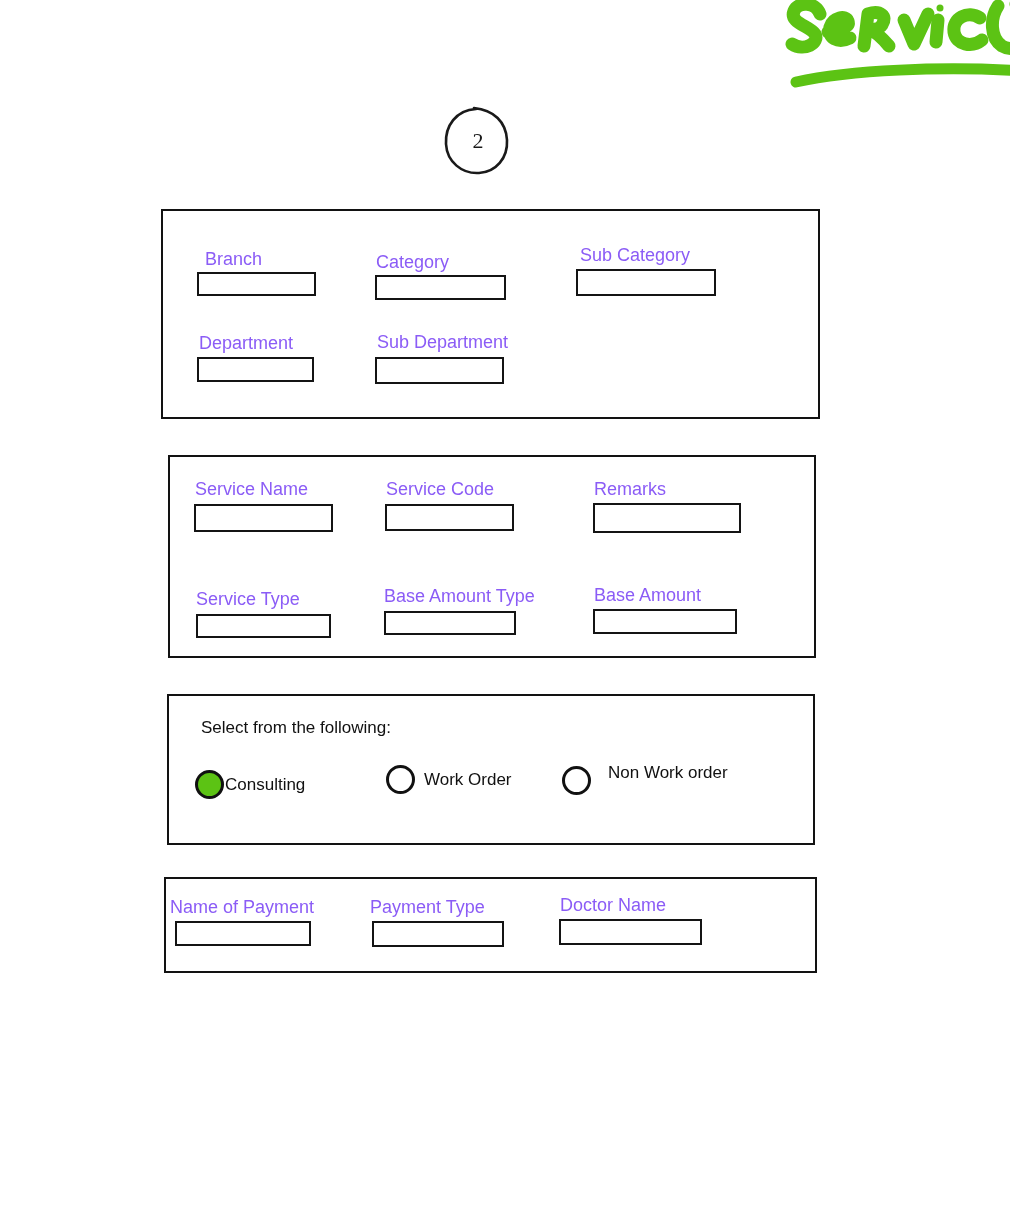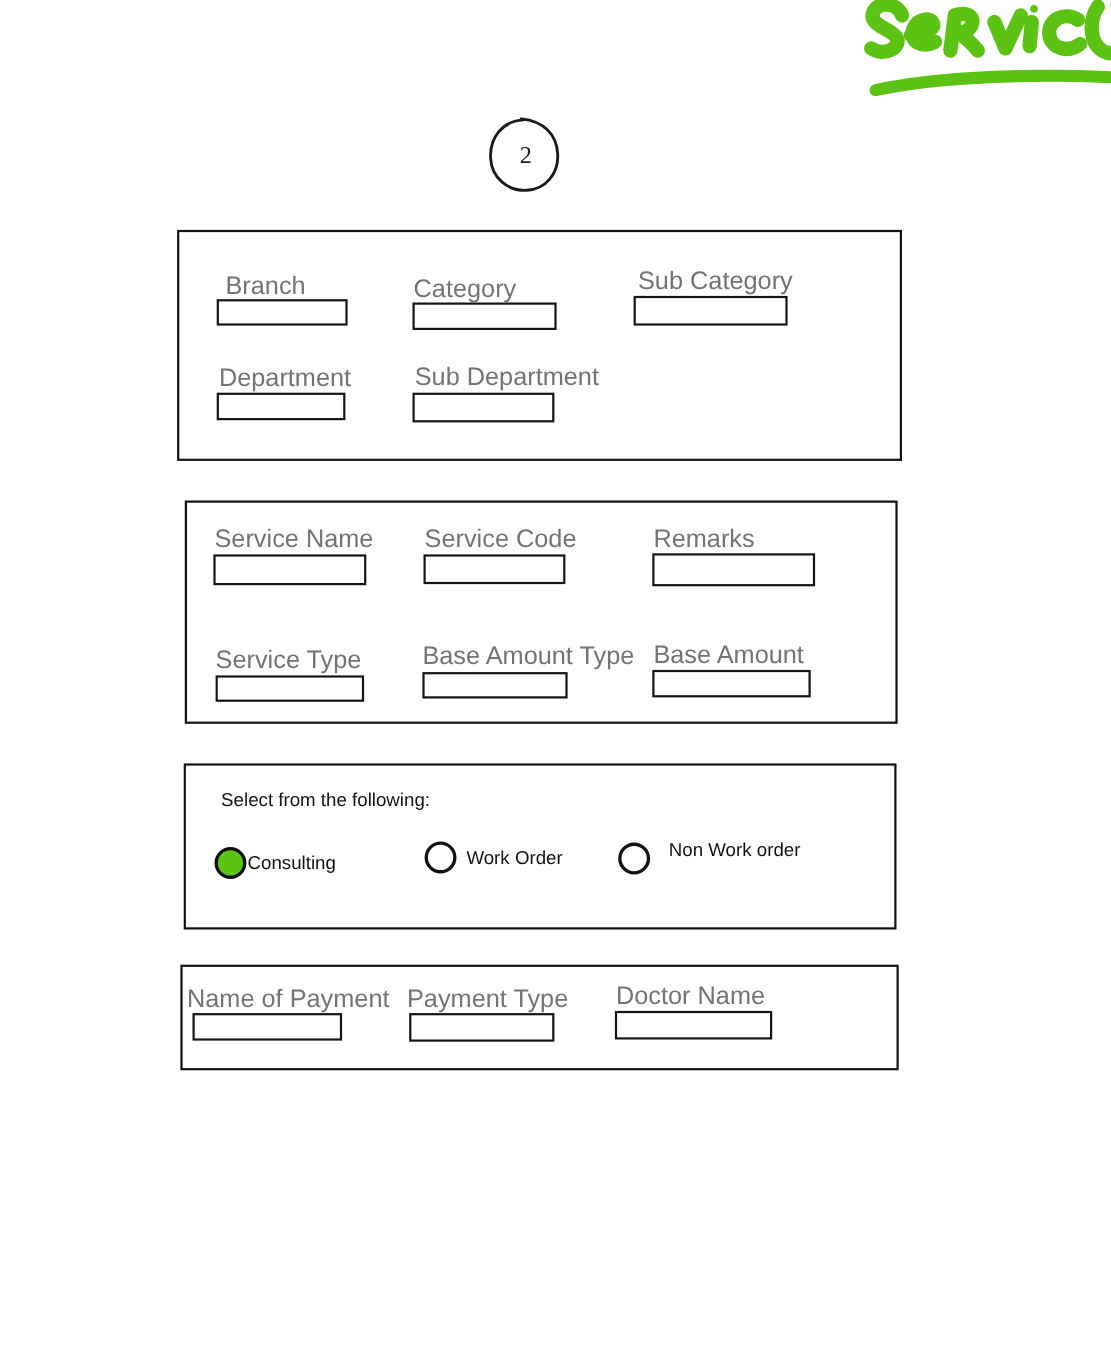"Branch" .field-label { color: #737373 -> #8b5cf6; font-size: 23px -> 18px }
